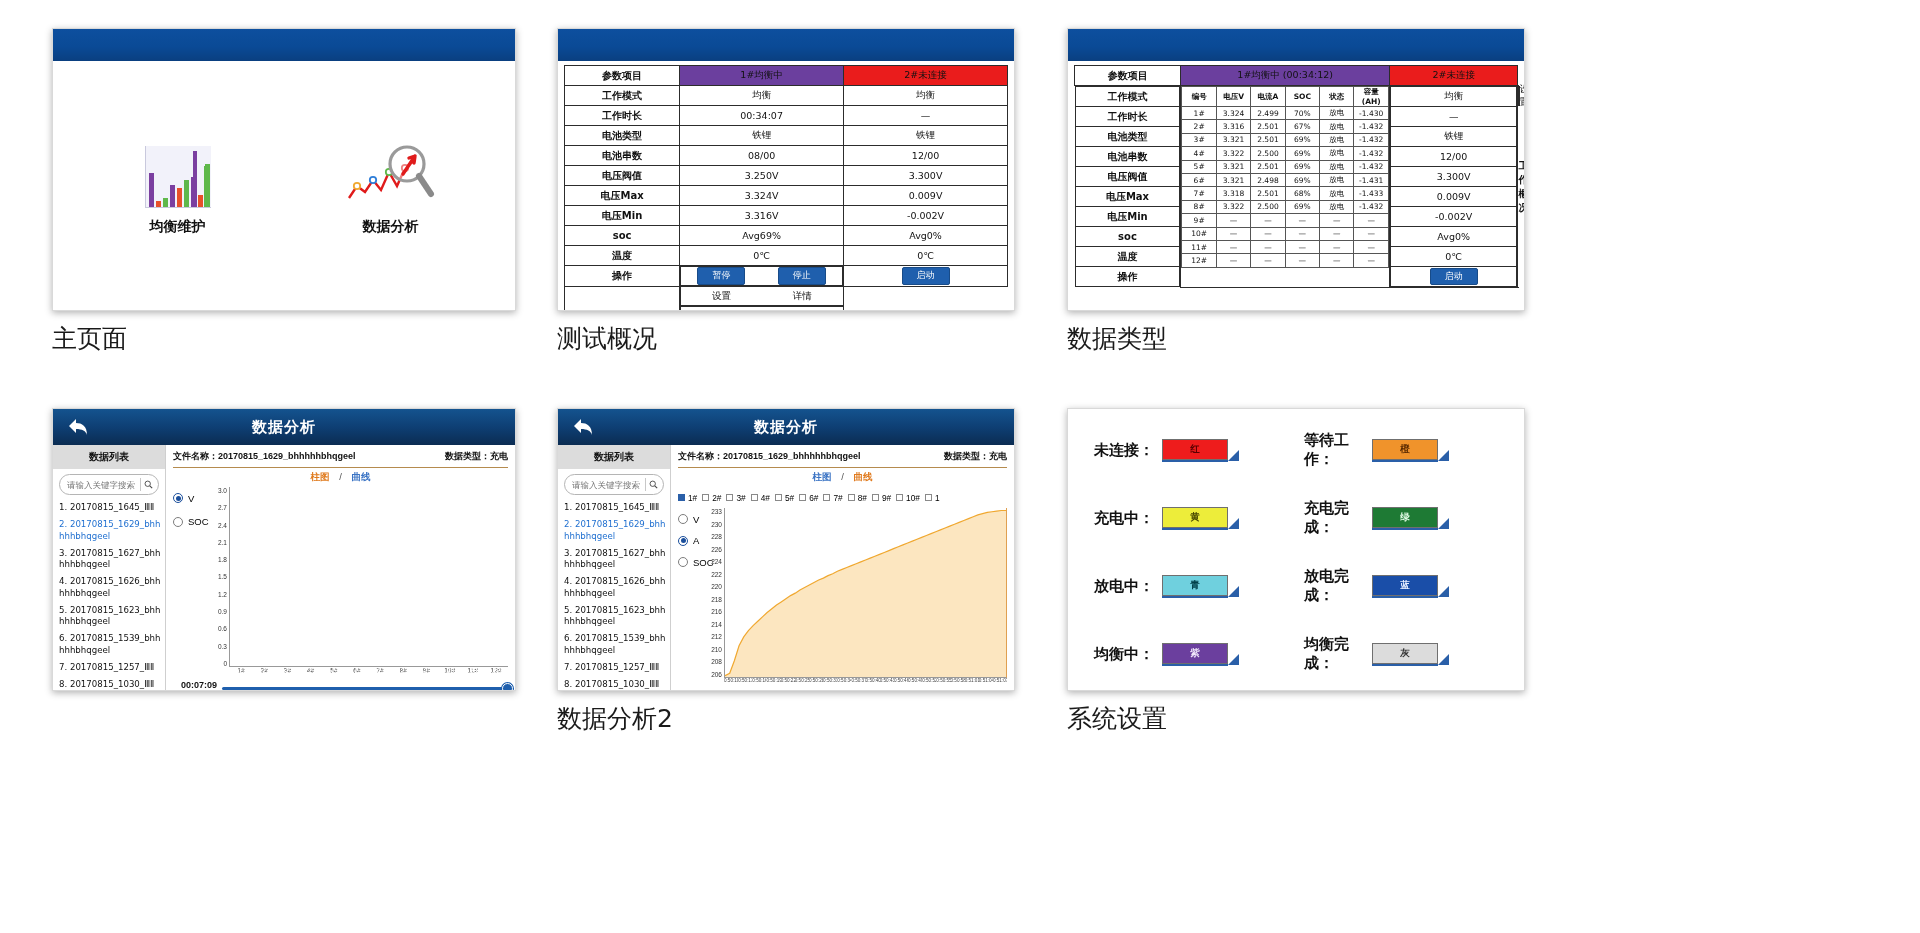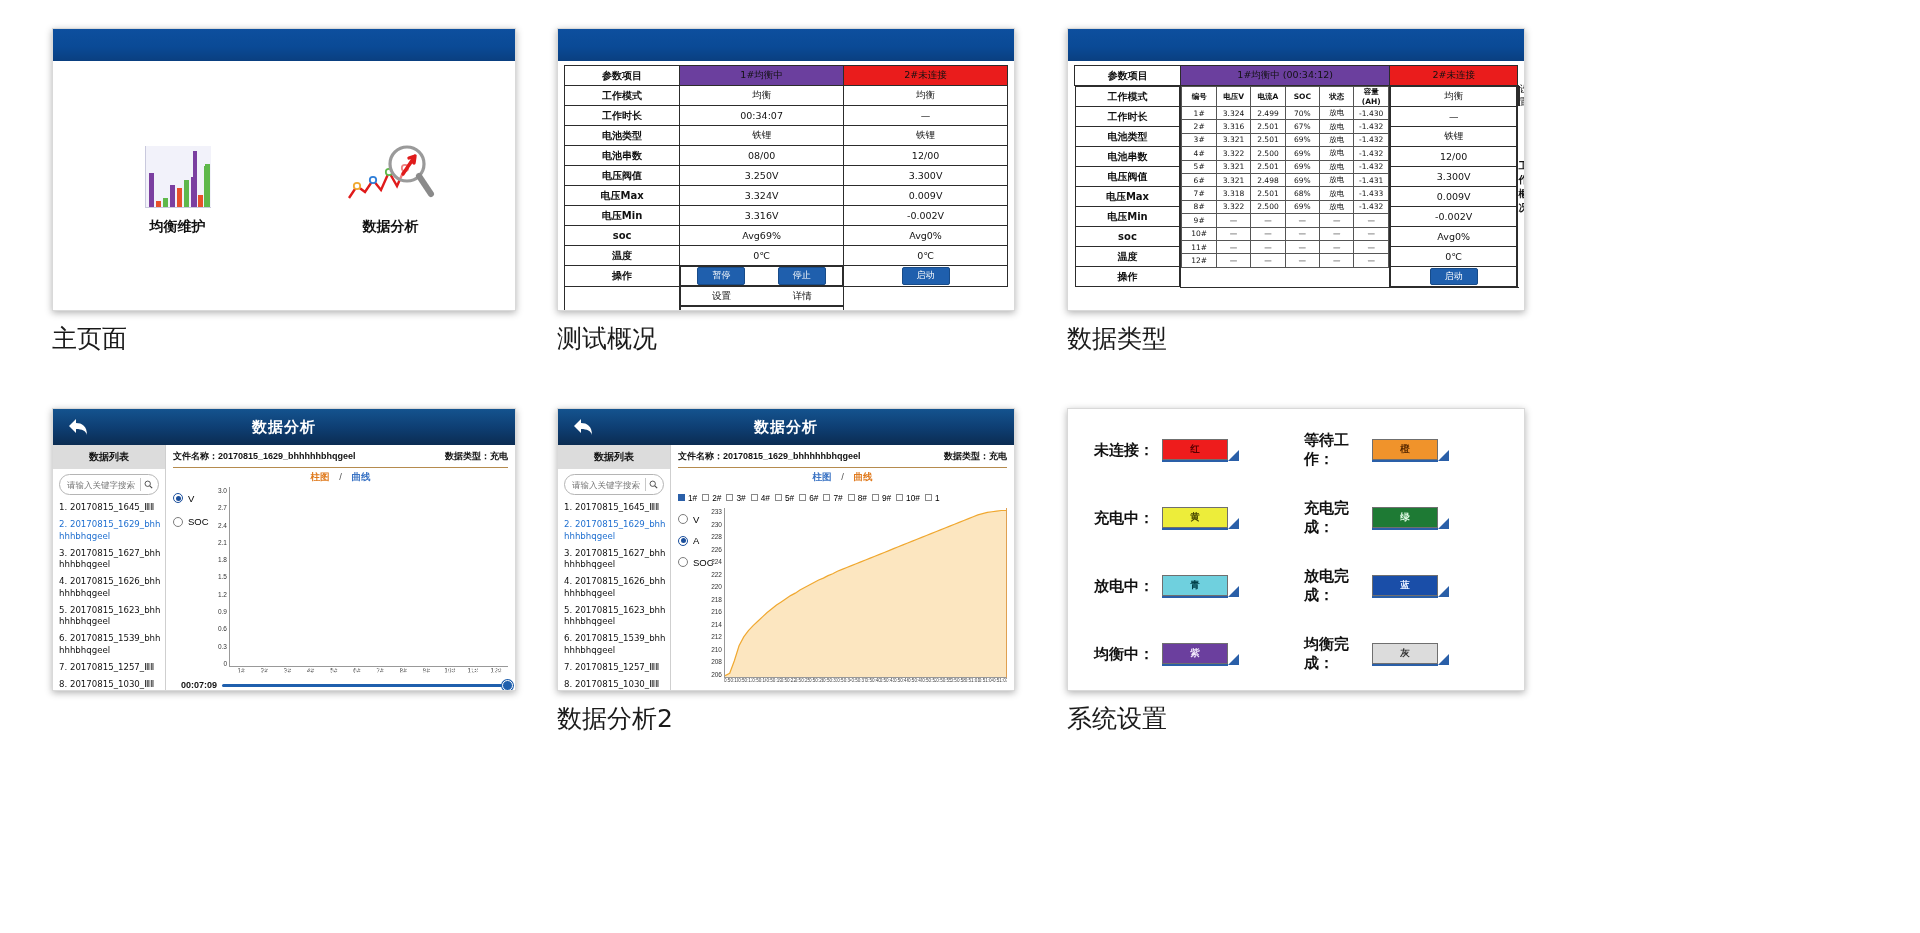"00:07:09" .timeline { align-items: center -> flex-end }
